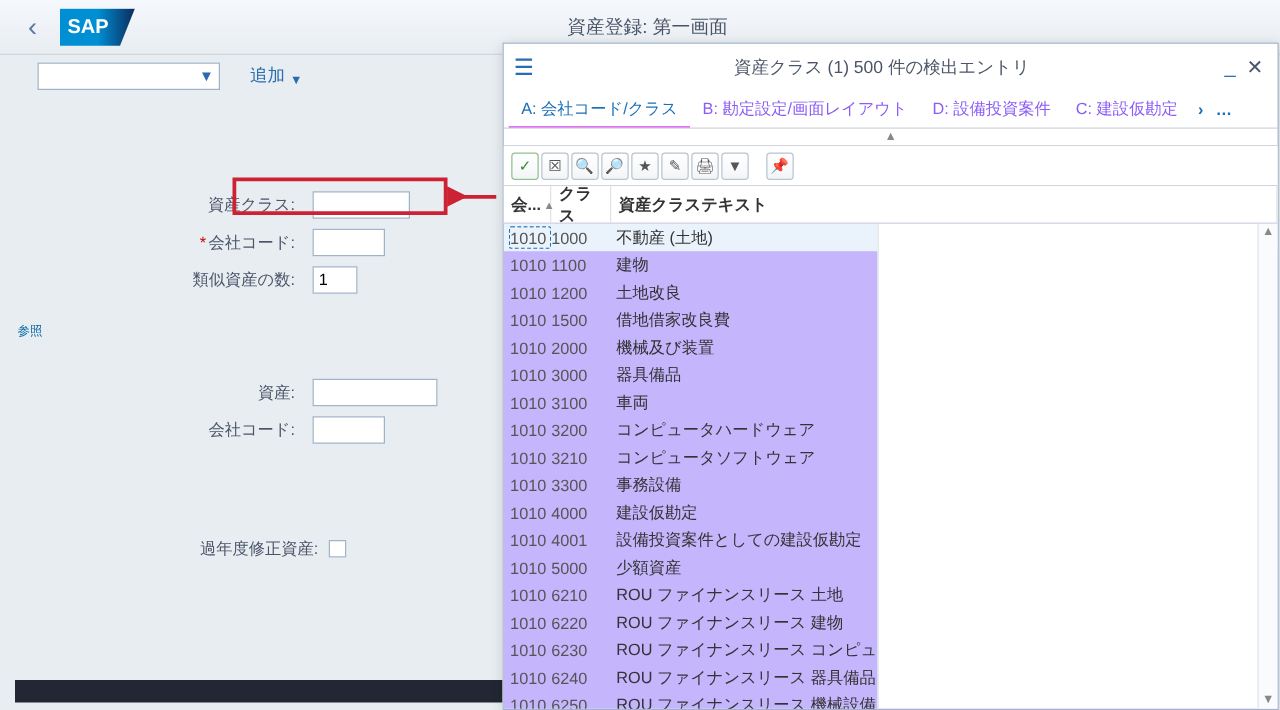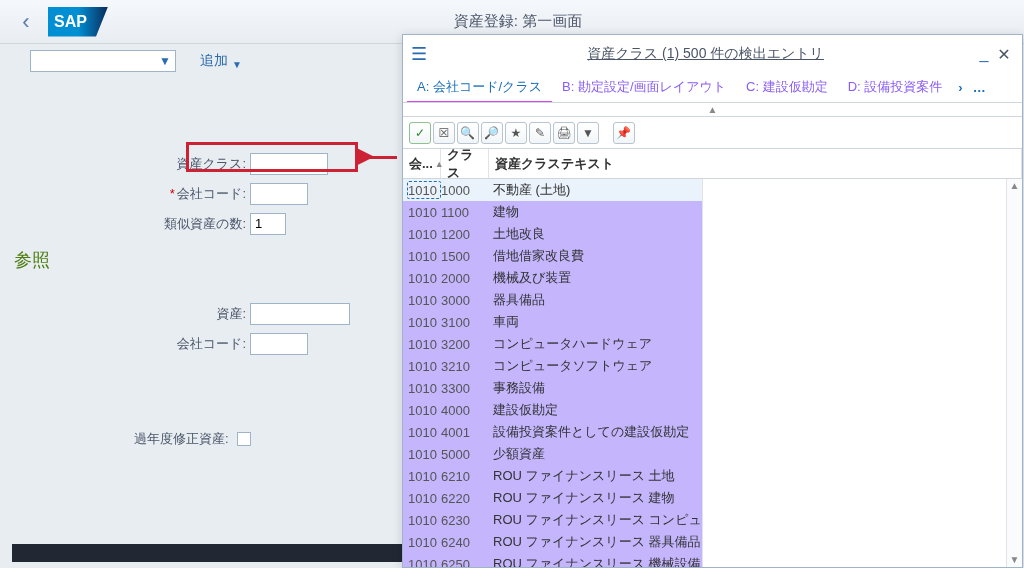"資産クラス (1) 500 件の検出エントリ" .popup-title-text { text-decoration: underline -> none }
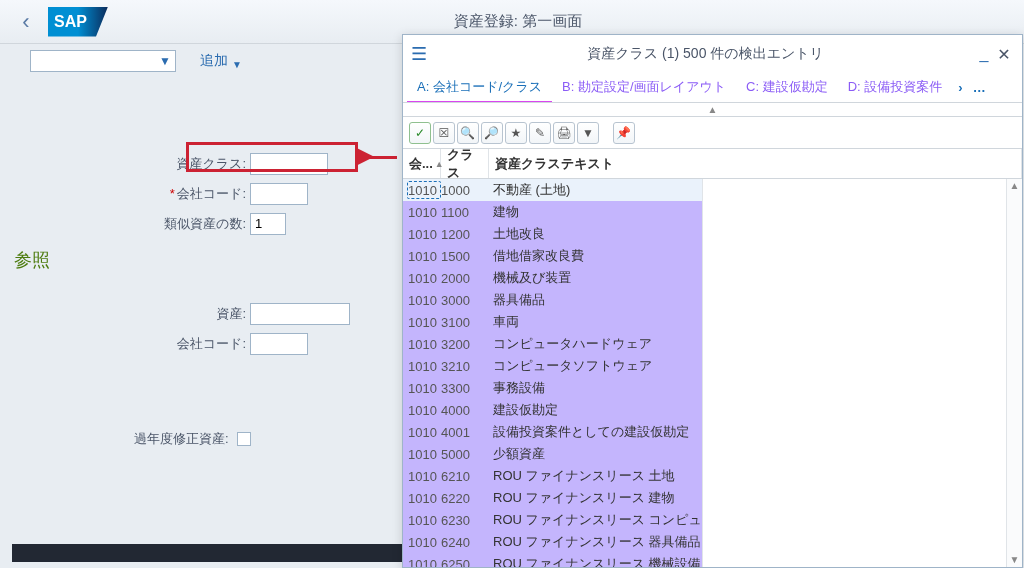"C: 建設仮勘定" div.tab { order: before "D: 設備投資案件" -> after "D: 設備投資案件" }
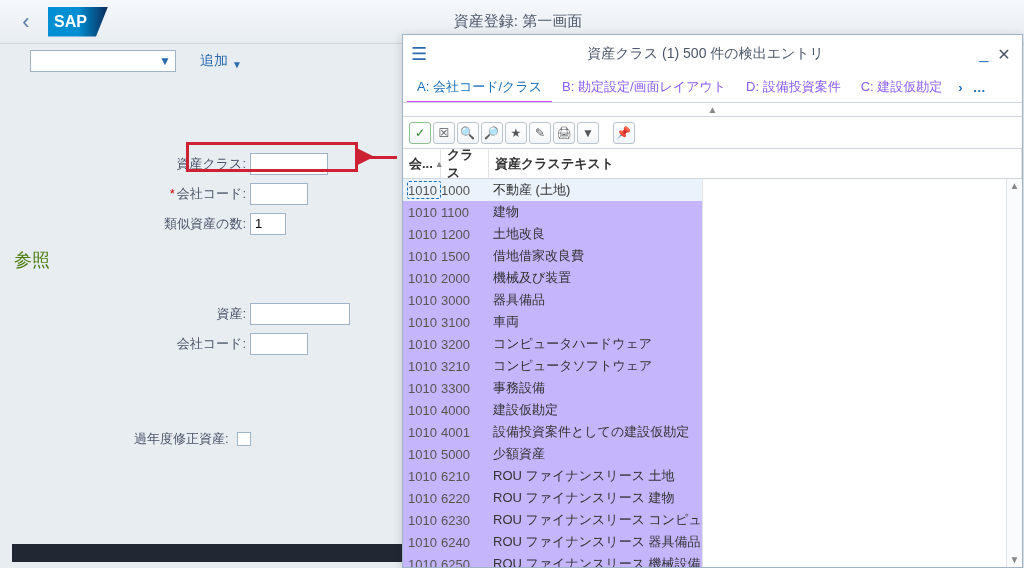"資産クラス:" .form-label { padding-right: 4px -> 14px }
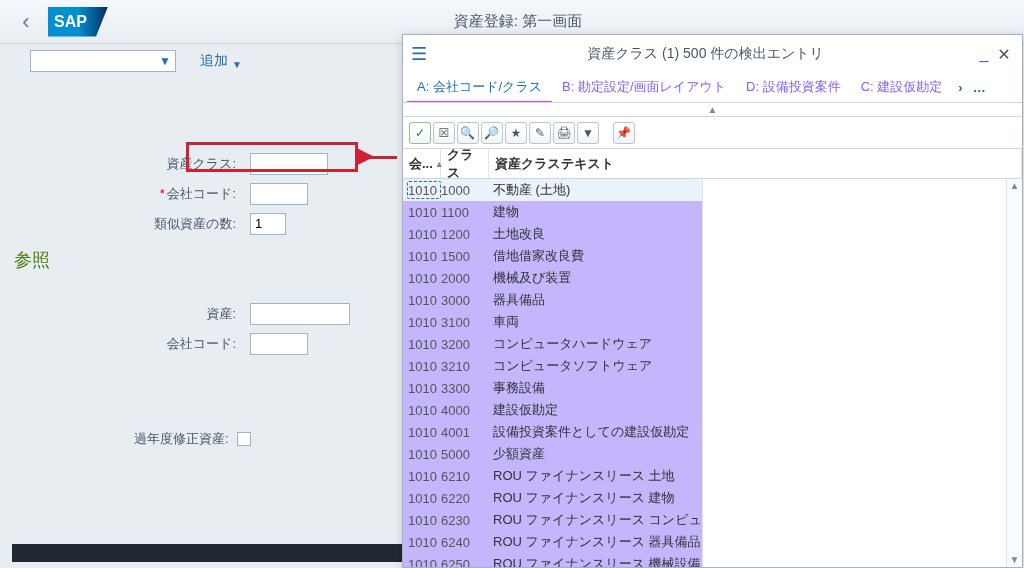"参照" .section-title { color: #4d7c0f -> #0369a1; font-size: 18px -> 10px; top: 248px -> 258px }
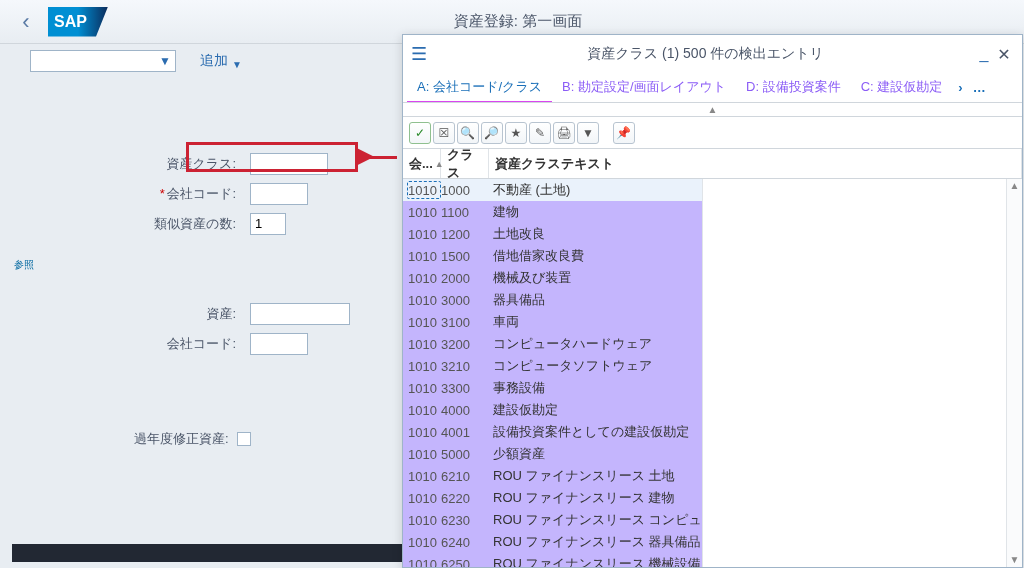"過年度修正資産:" .checkbox-row { left: 134px -> 160px }
